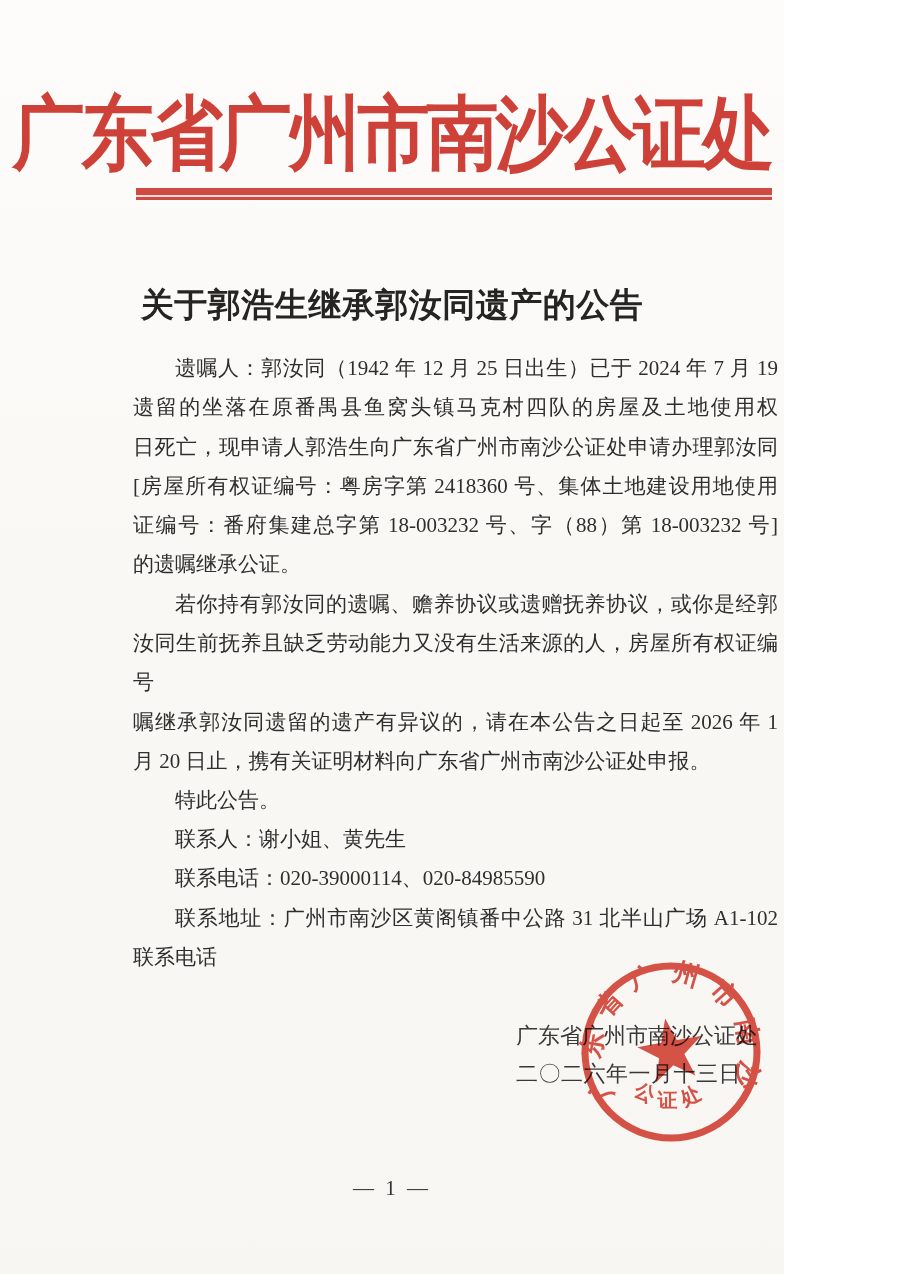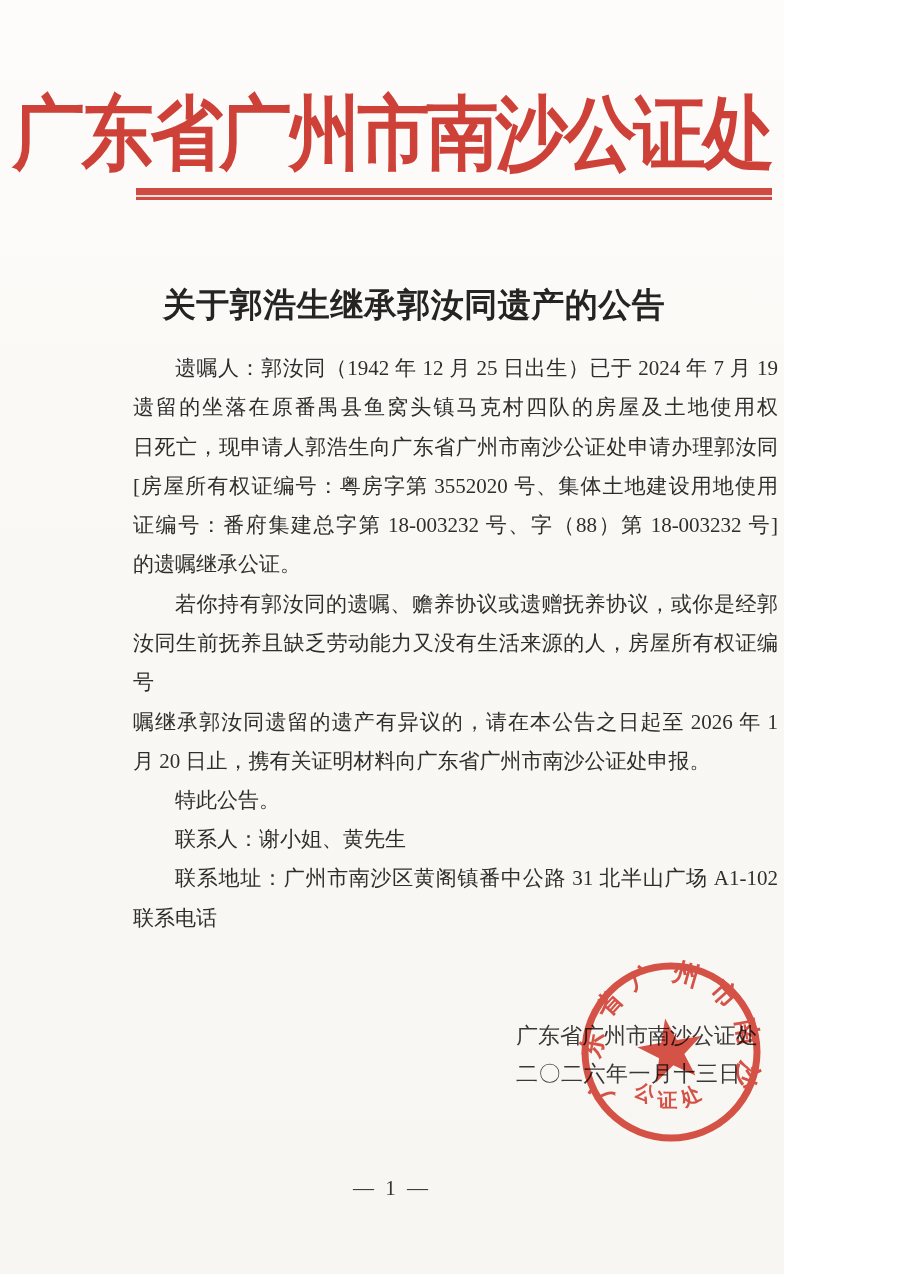"关于郭浩生继承郭汝同遗产的公告" .doc-title { padding-left: 22px -> none }
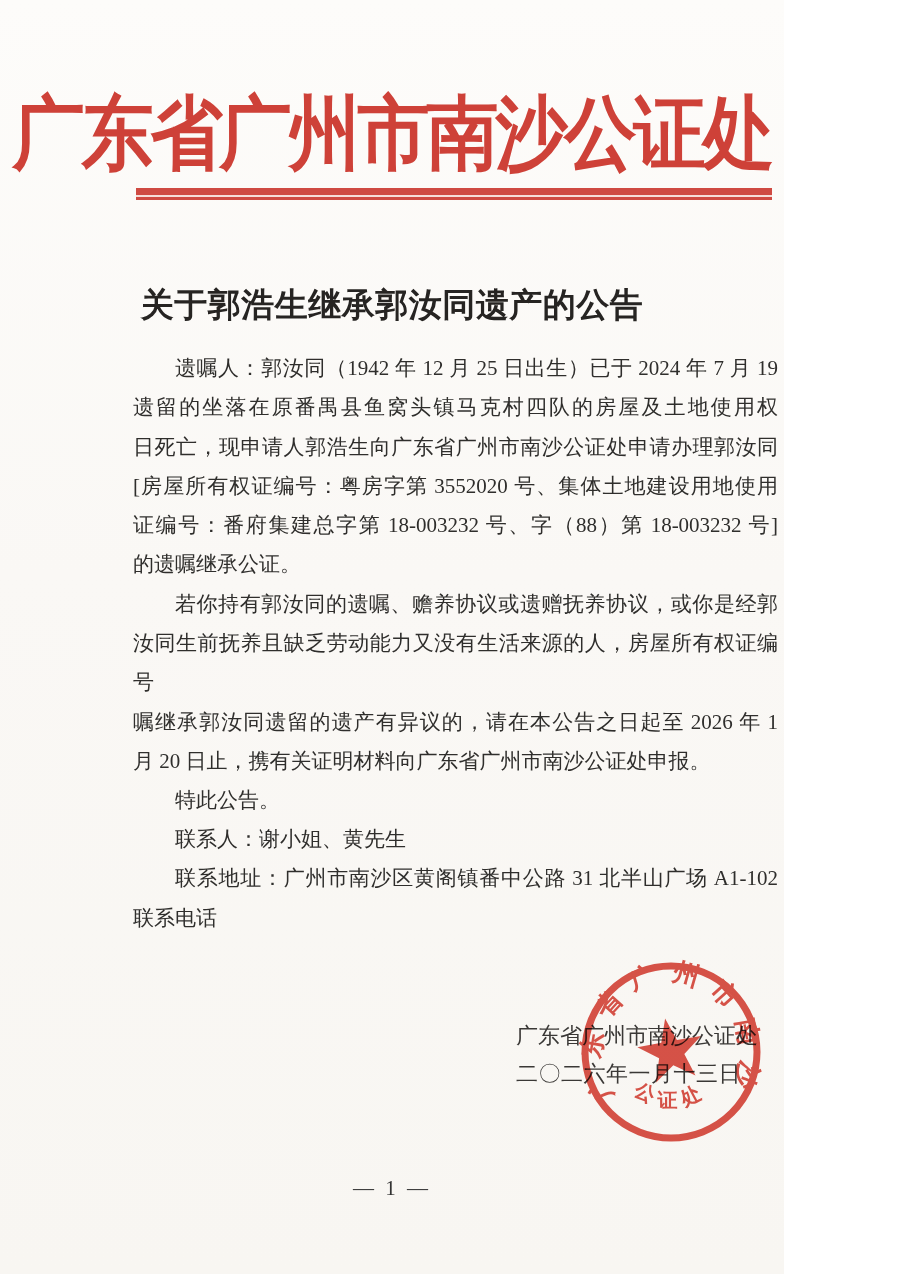"[房屋所有权证编号：粤房字第 3552020 号、集体土地建设用地使用" div.bline { text: 3552020 -> 2418360 }
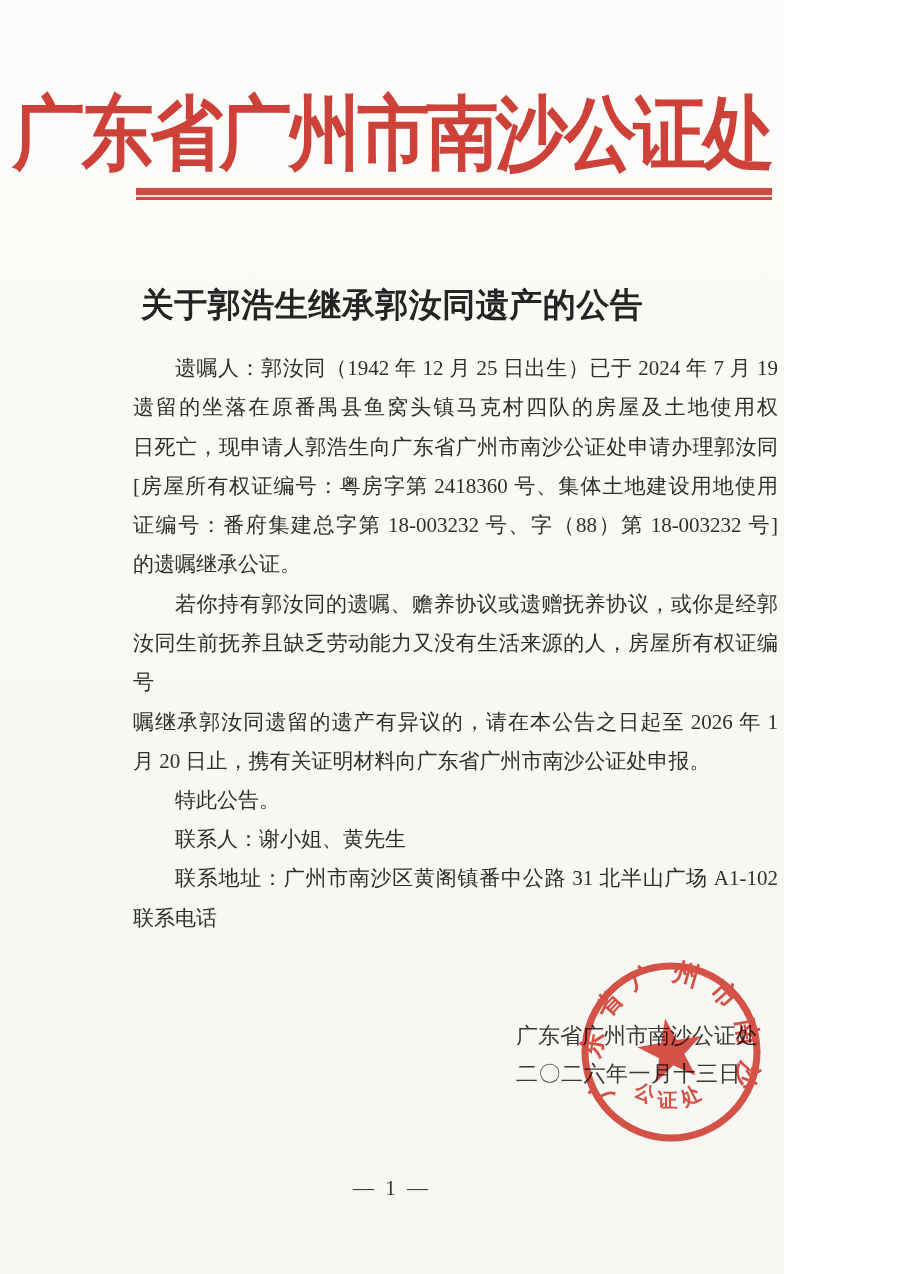"联系电话：020-39000114、020-84985590" div.bline { html: none -> <div>联系电话：020-39000114、020-84985590</div> }
